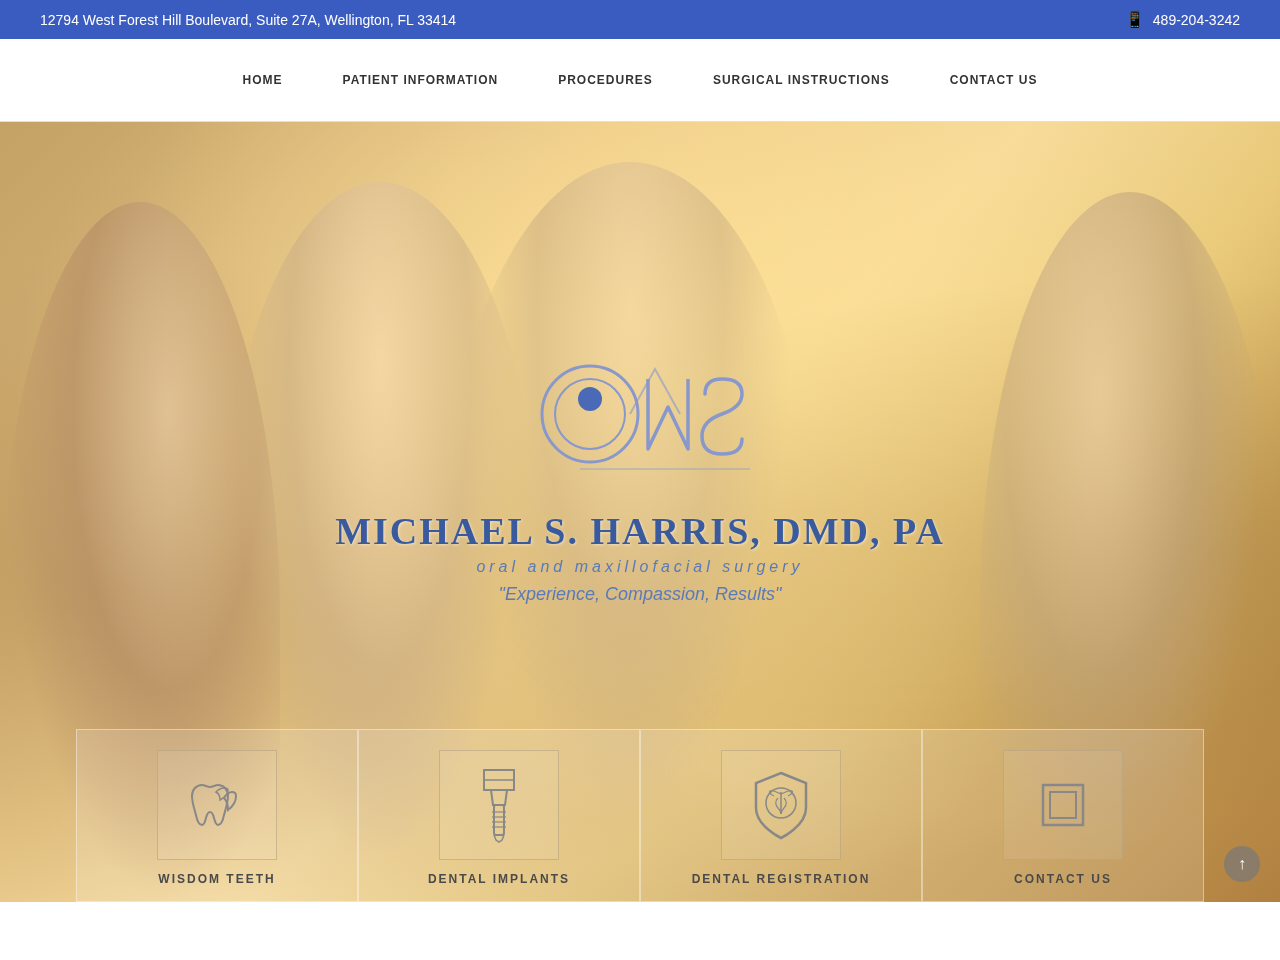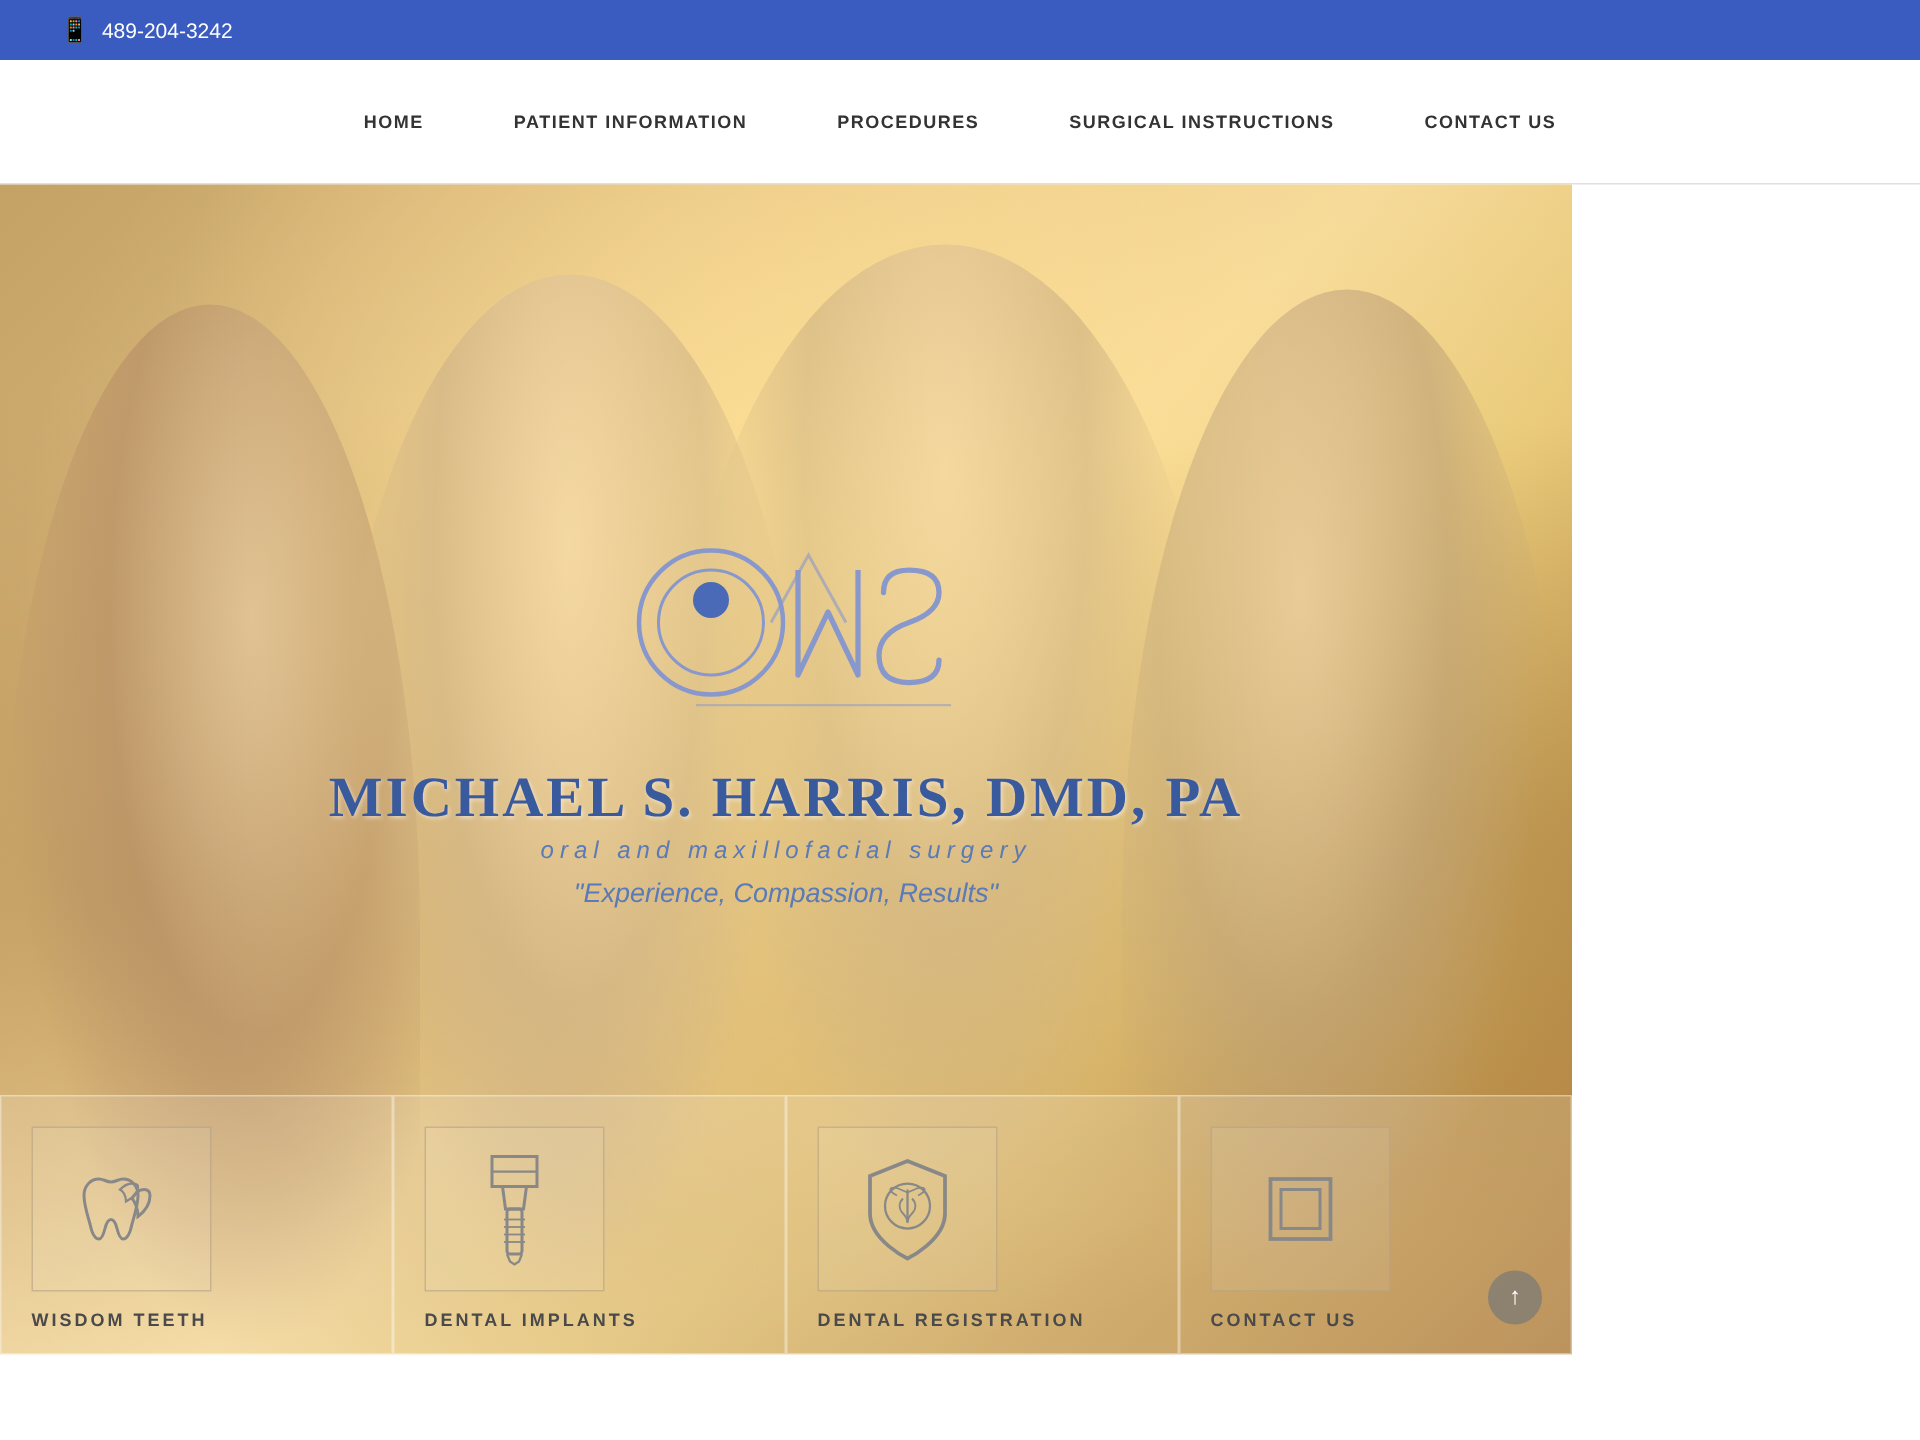"12794 West Forest Hill Boulevard," span { html: none -> <span>12794 West Forest Hill Boulevard, Suite 27A, Wellington, FL 33414</span> }
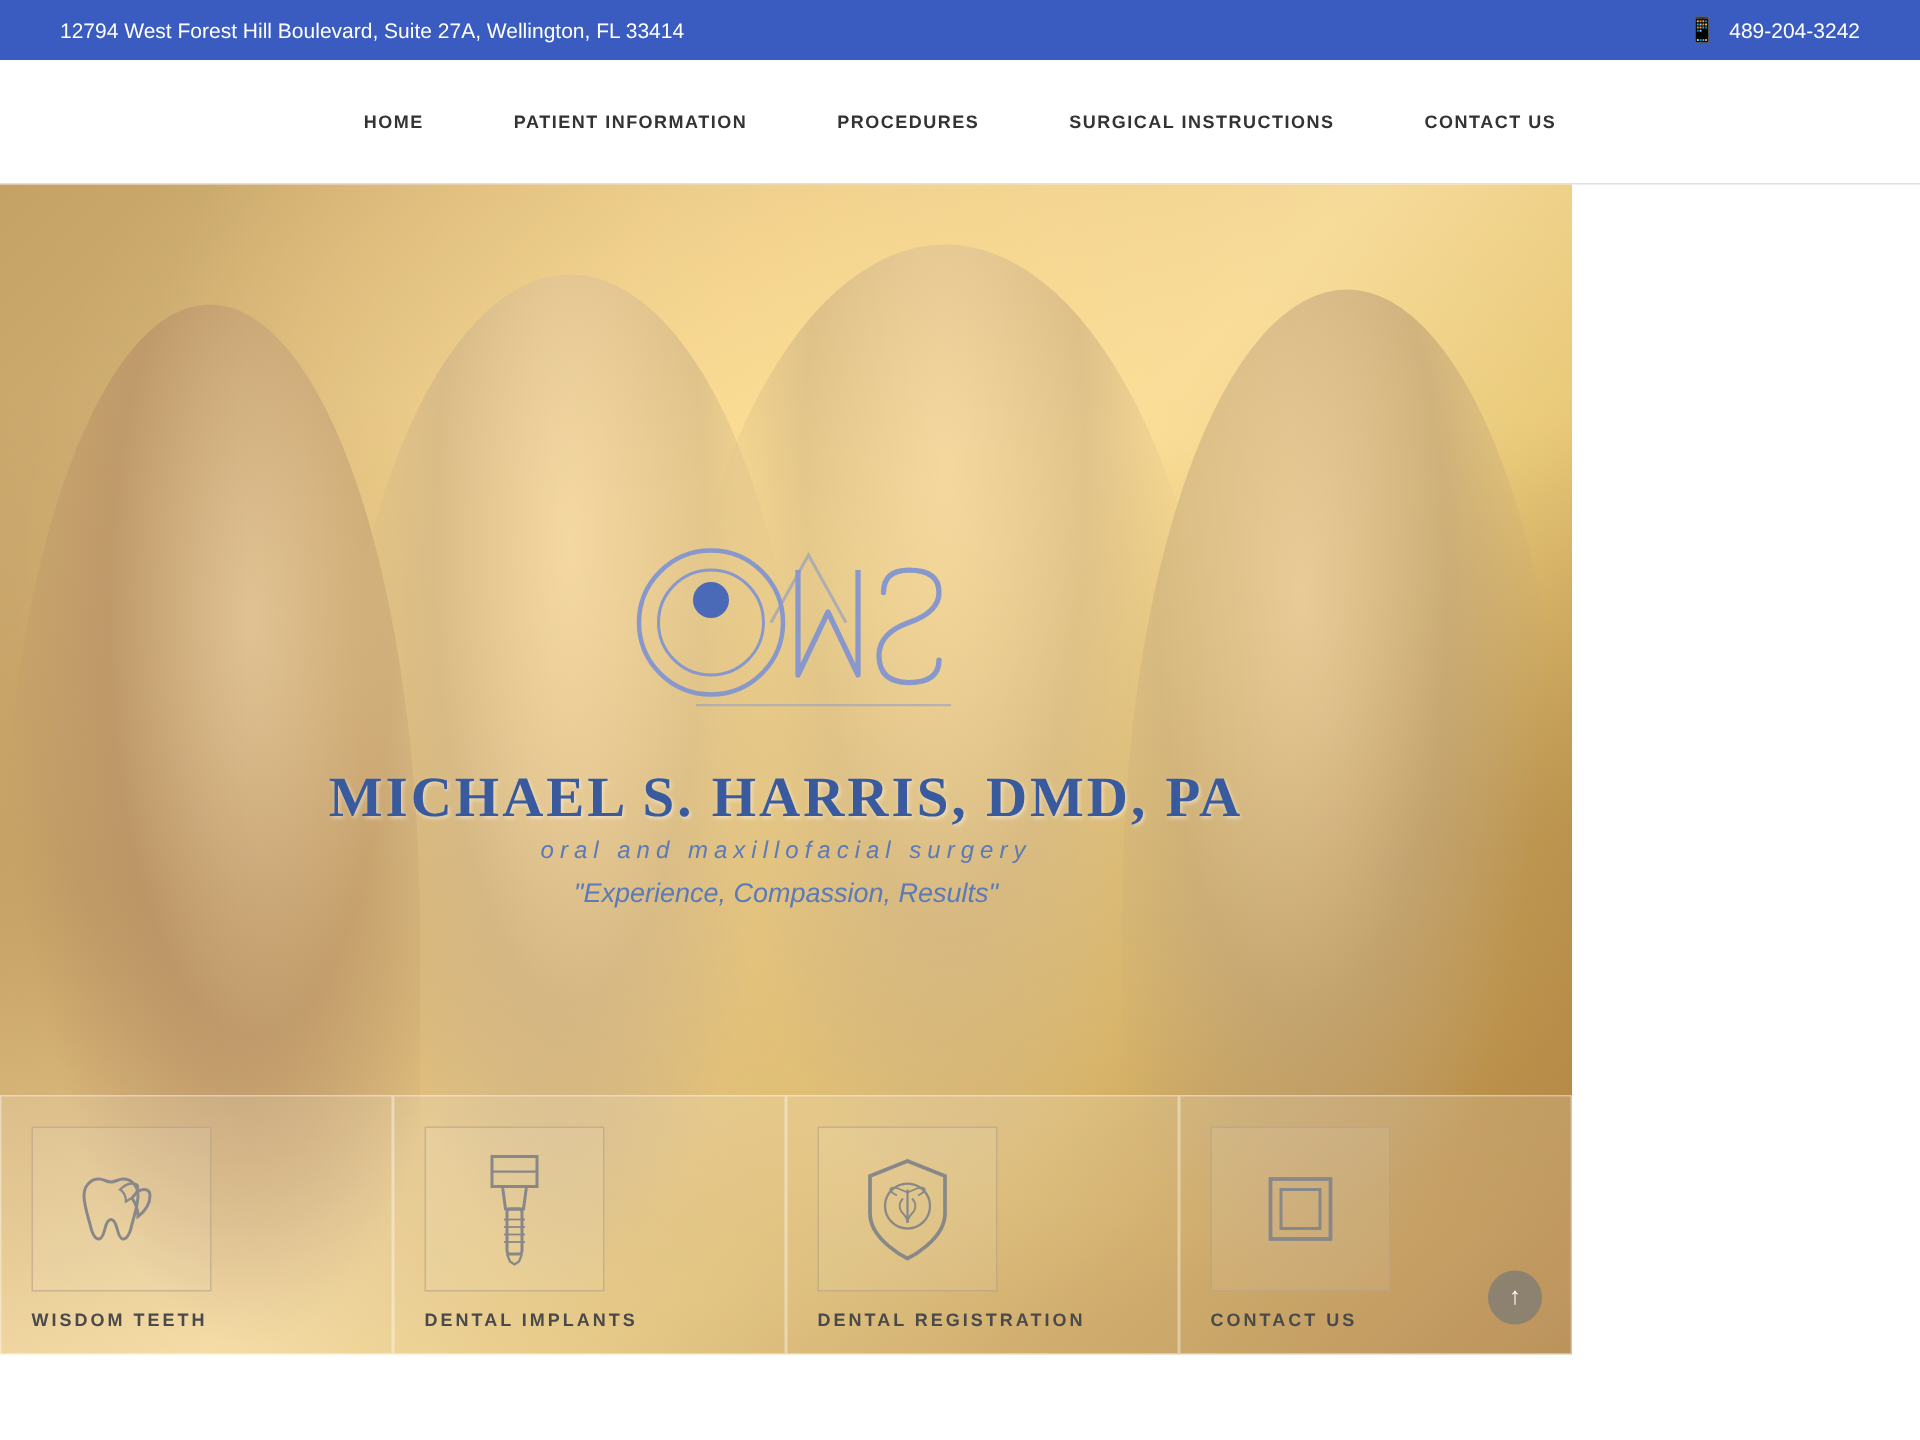"MICHAEL S. HARRIS, DMD, PA" .hero { width: 1048px -> 1280px }
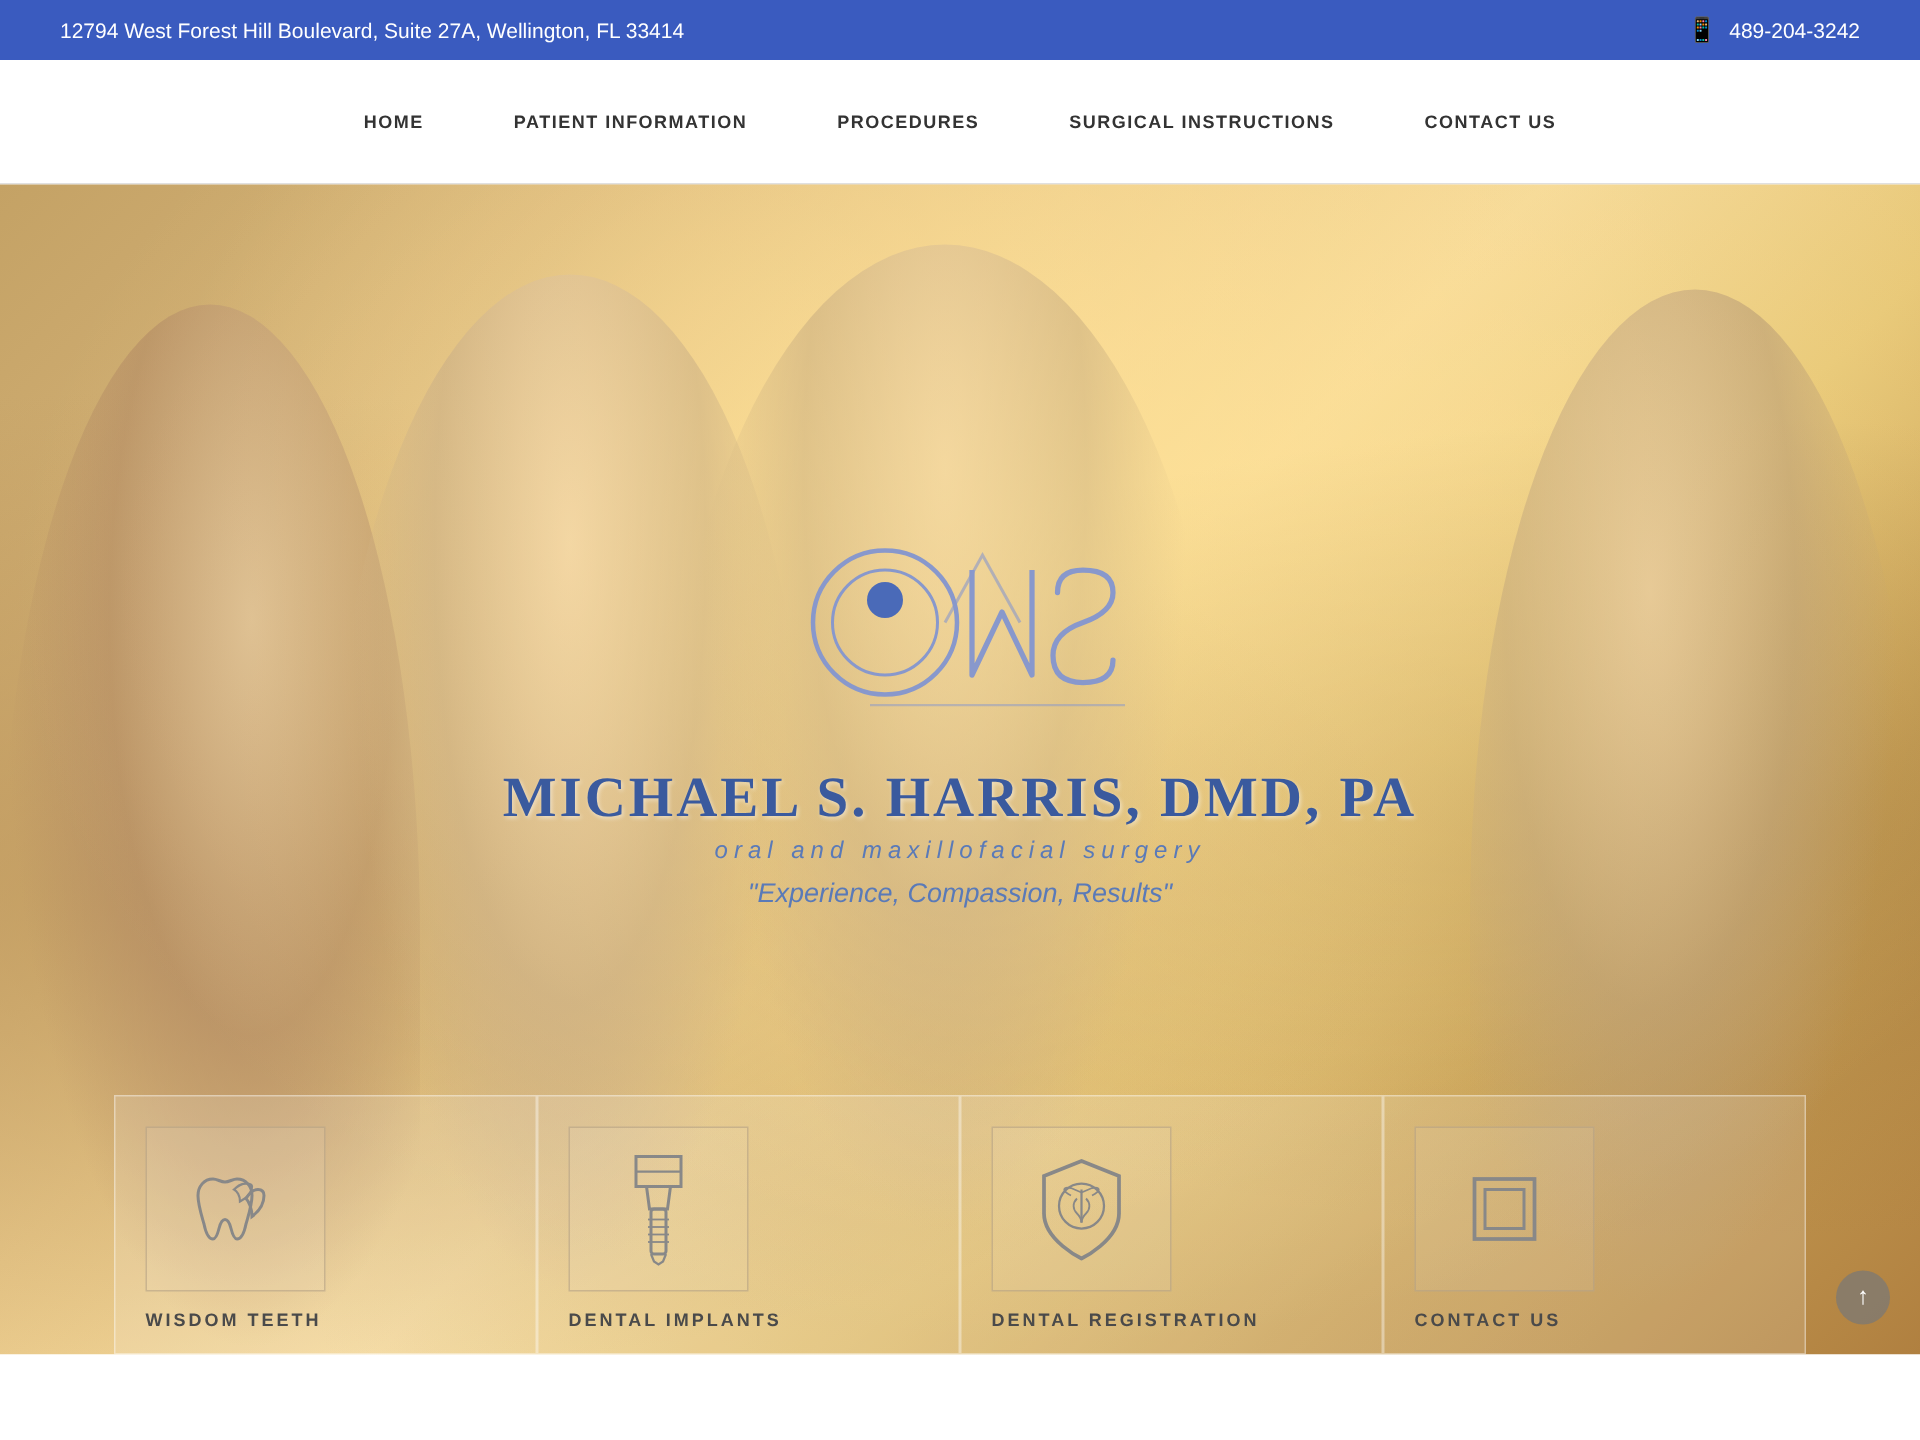"WISDOM TEETH" .card { align-items: flex-start -> center }
